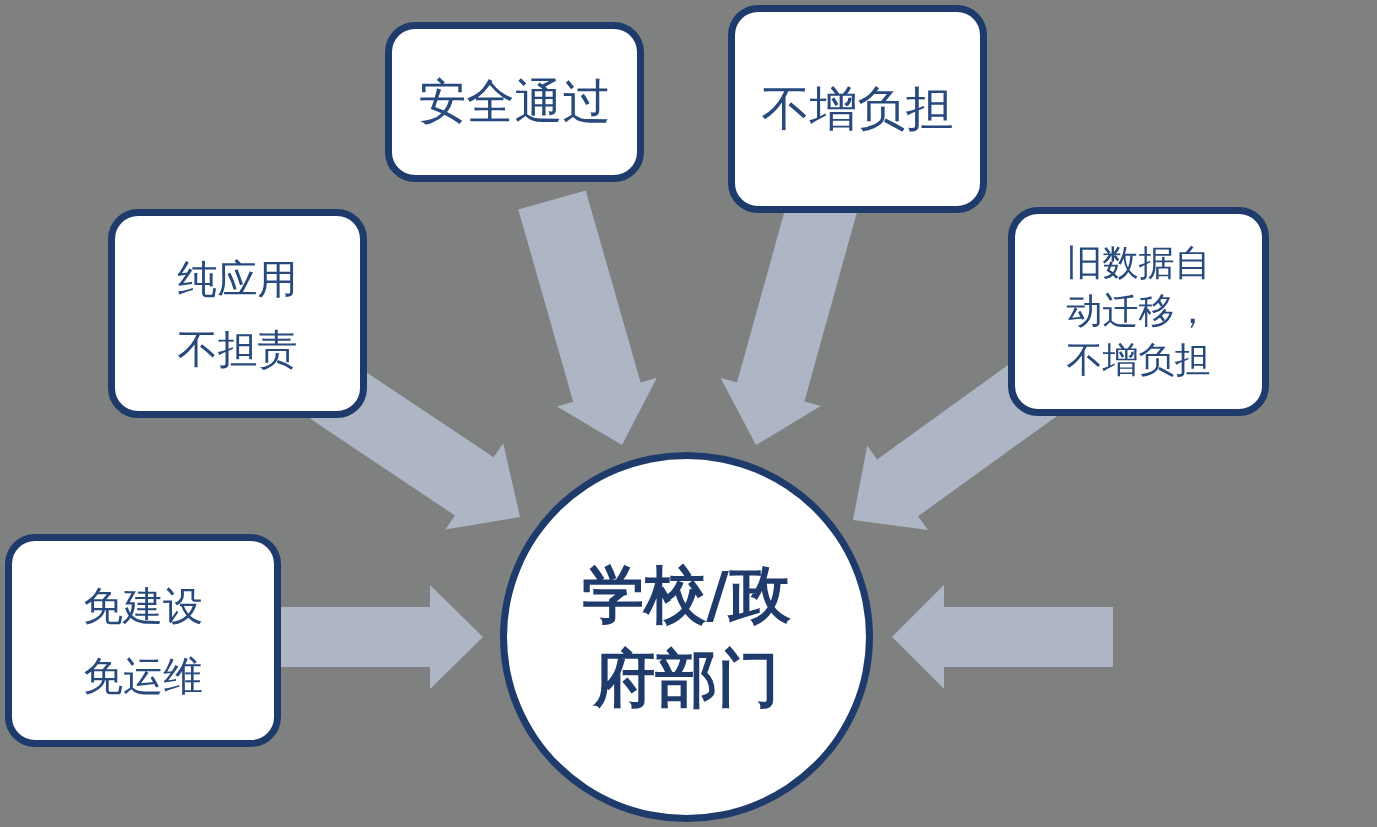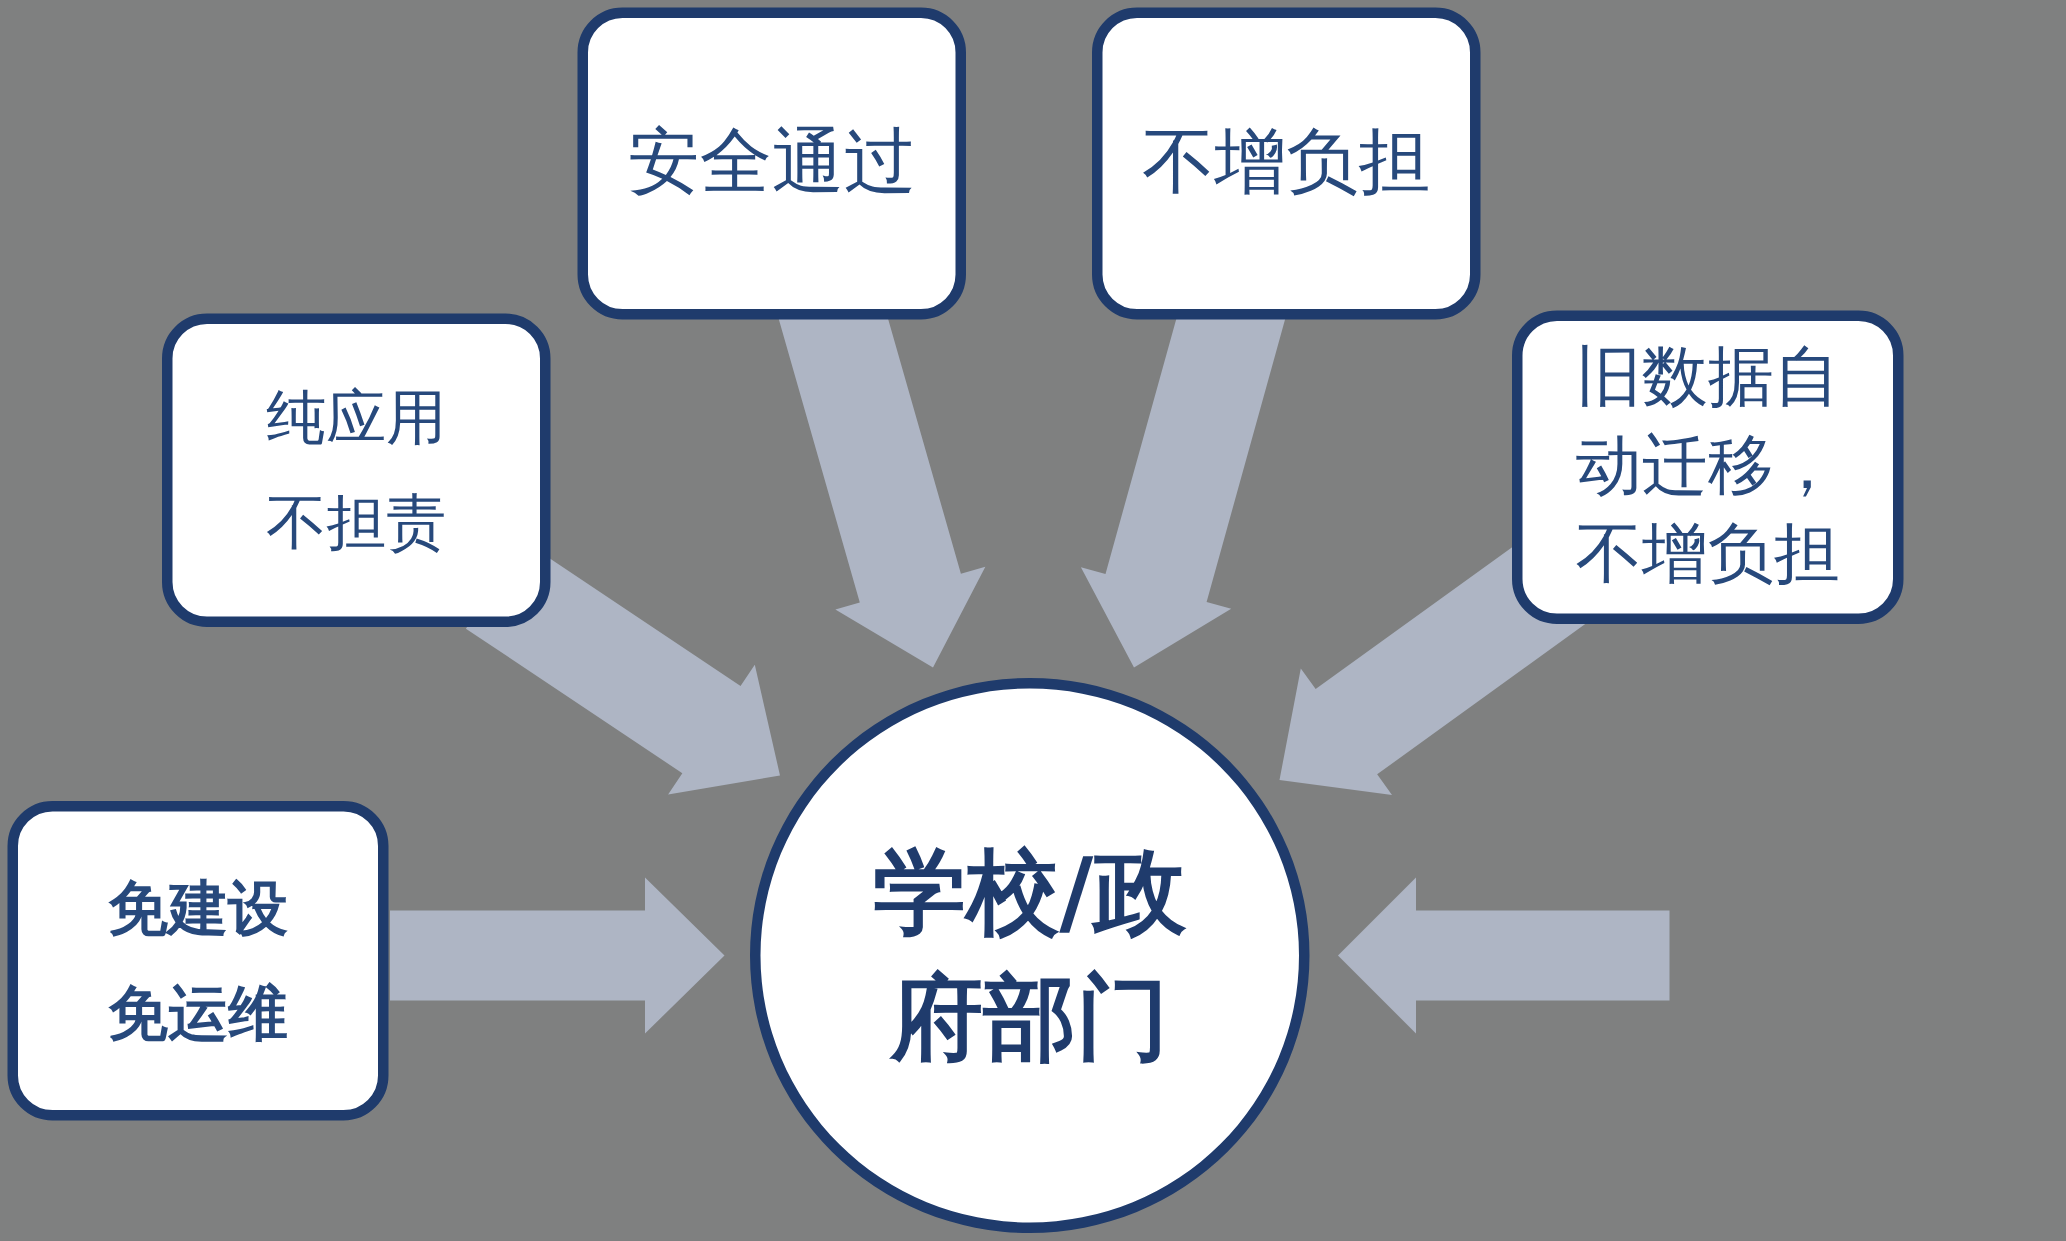"安全通过" .box-security { height: 208px -> 160px; top: 5px -> 22px }
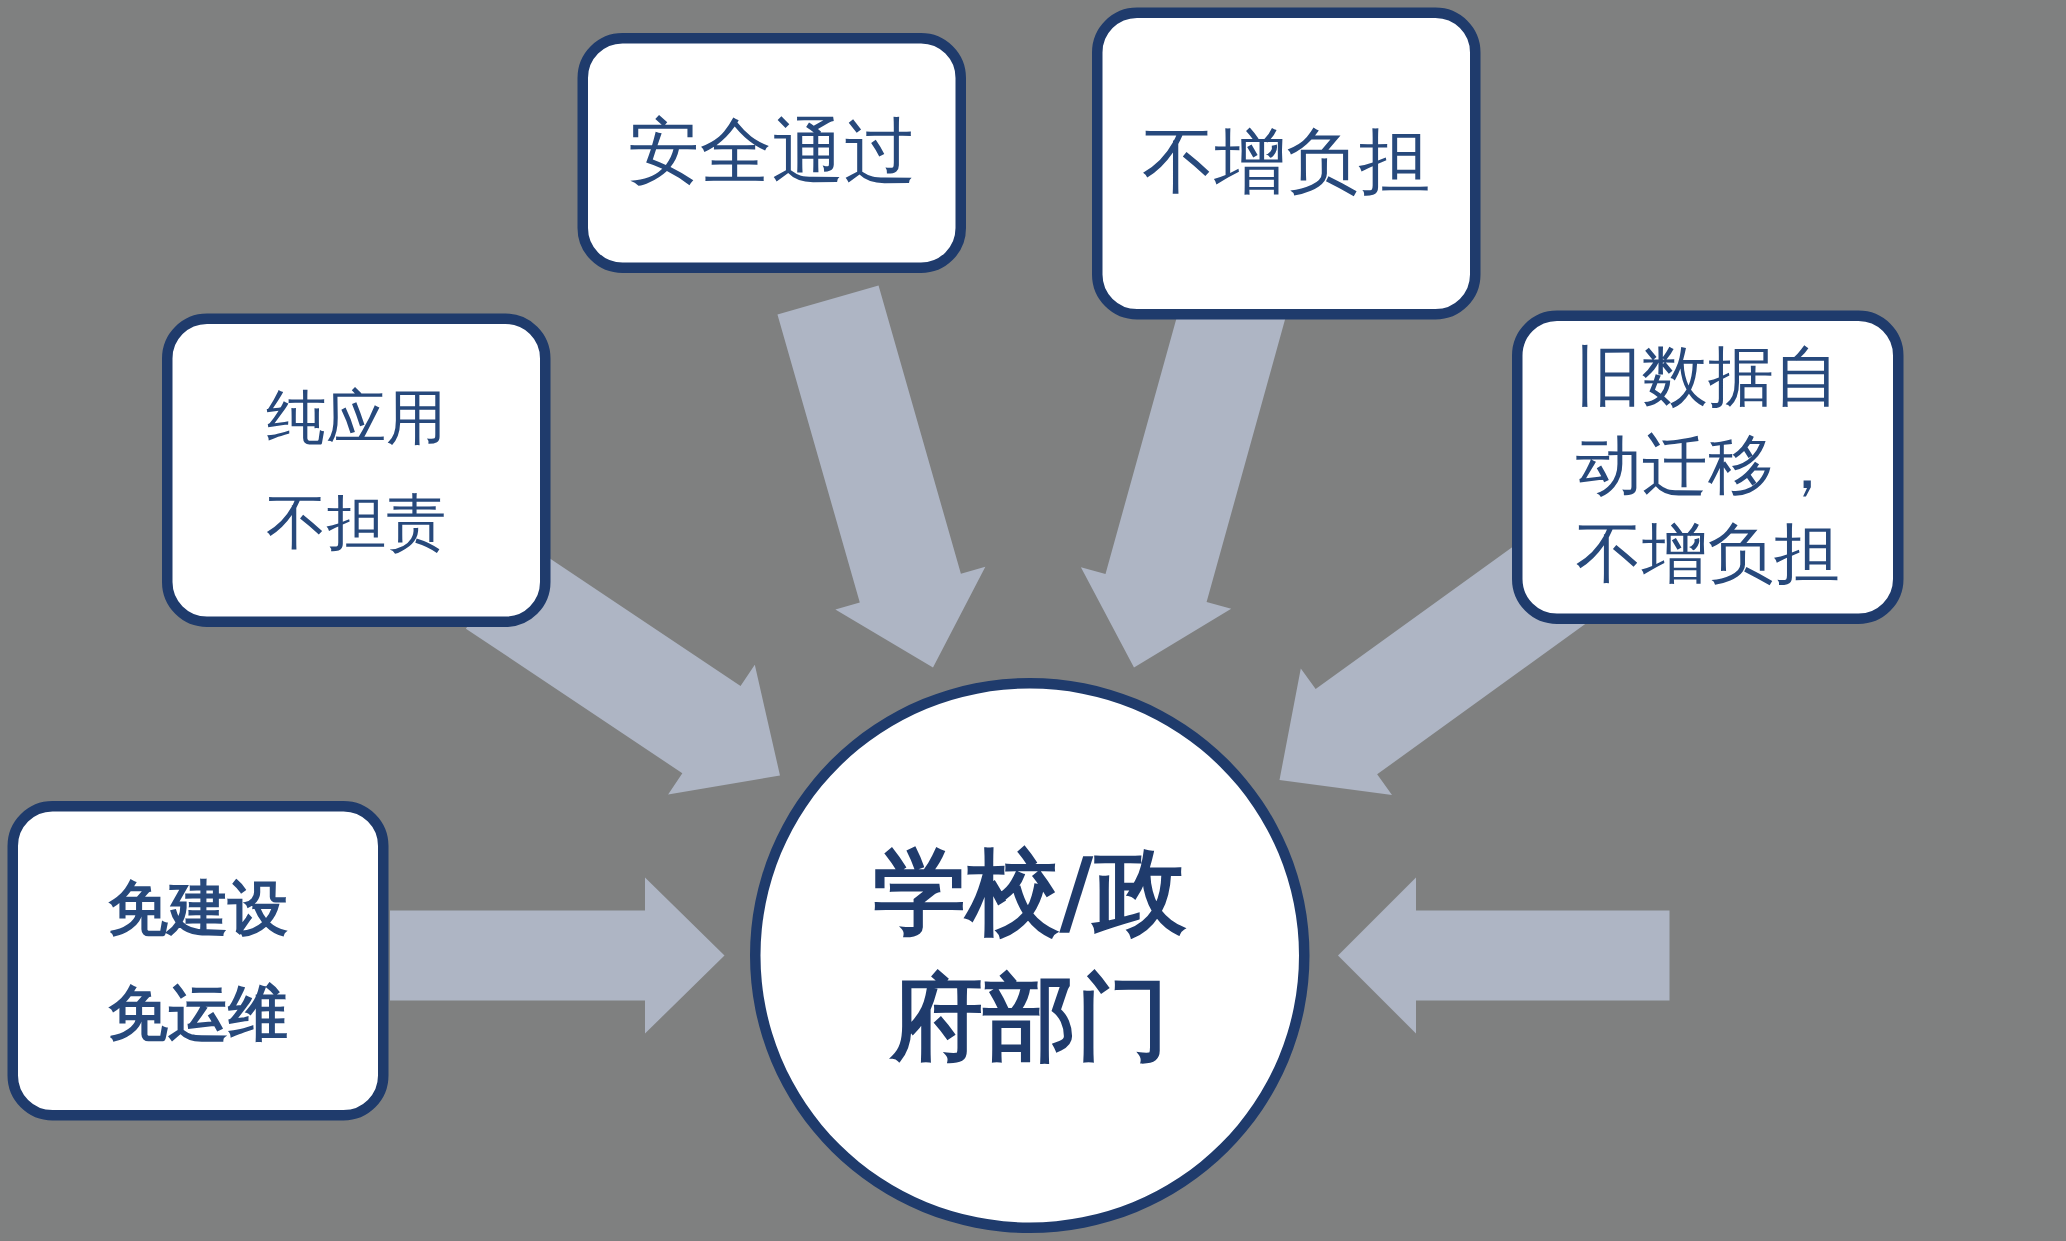"旧数据自" .box-migration span, .box-personal span { font-size: 44px -> 36px }
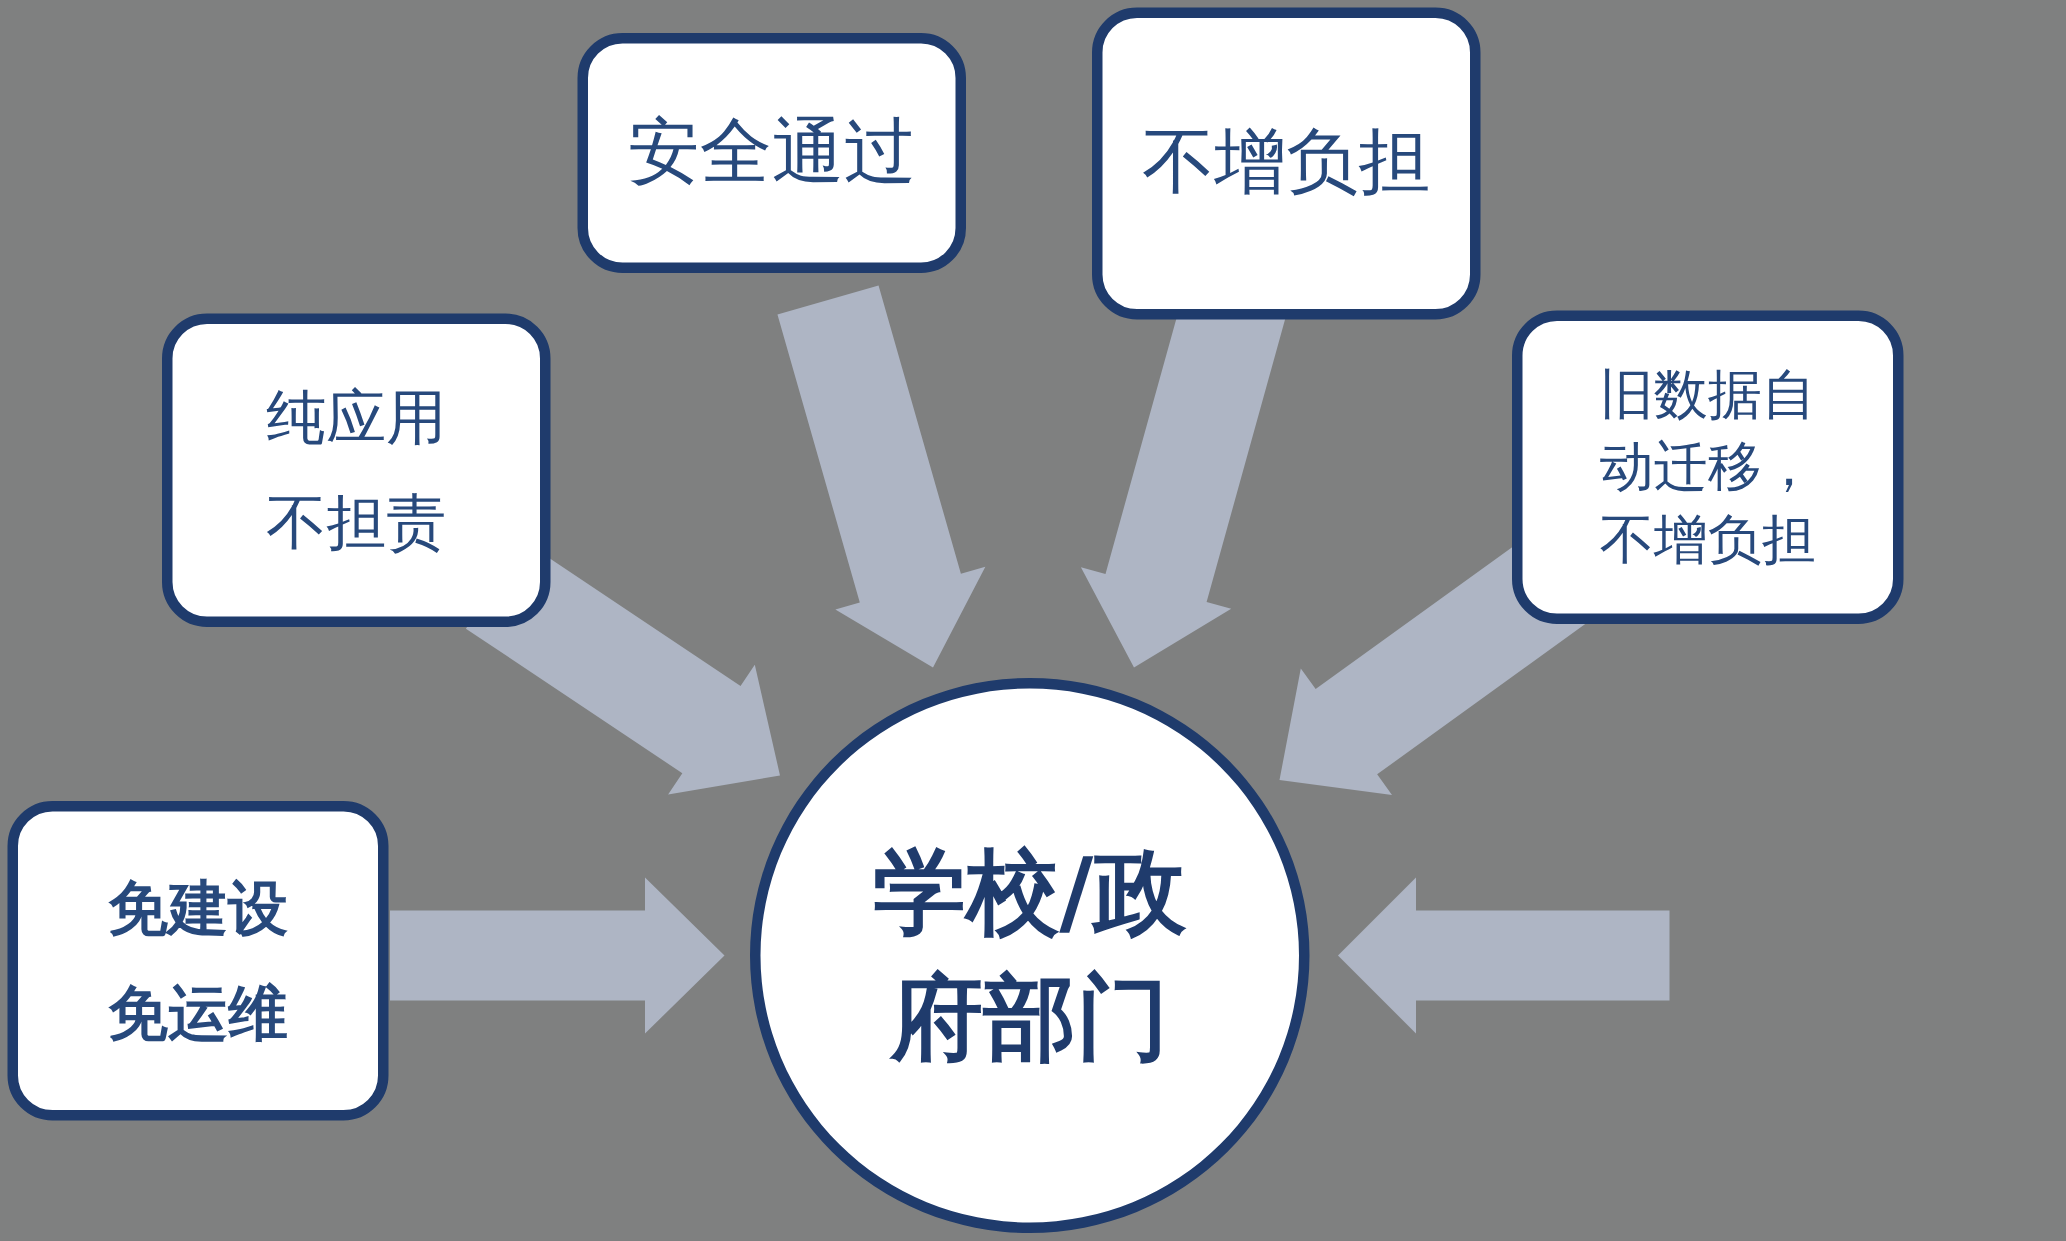"免建设" .box-no-build { font-weight: bold -> none; width: 254px -> 276px }
